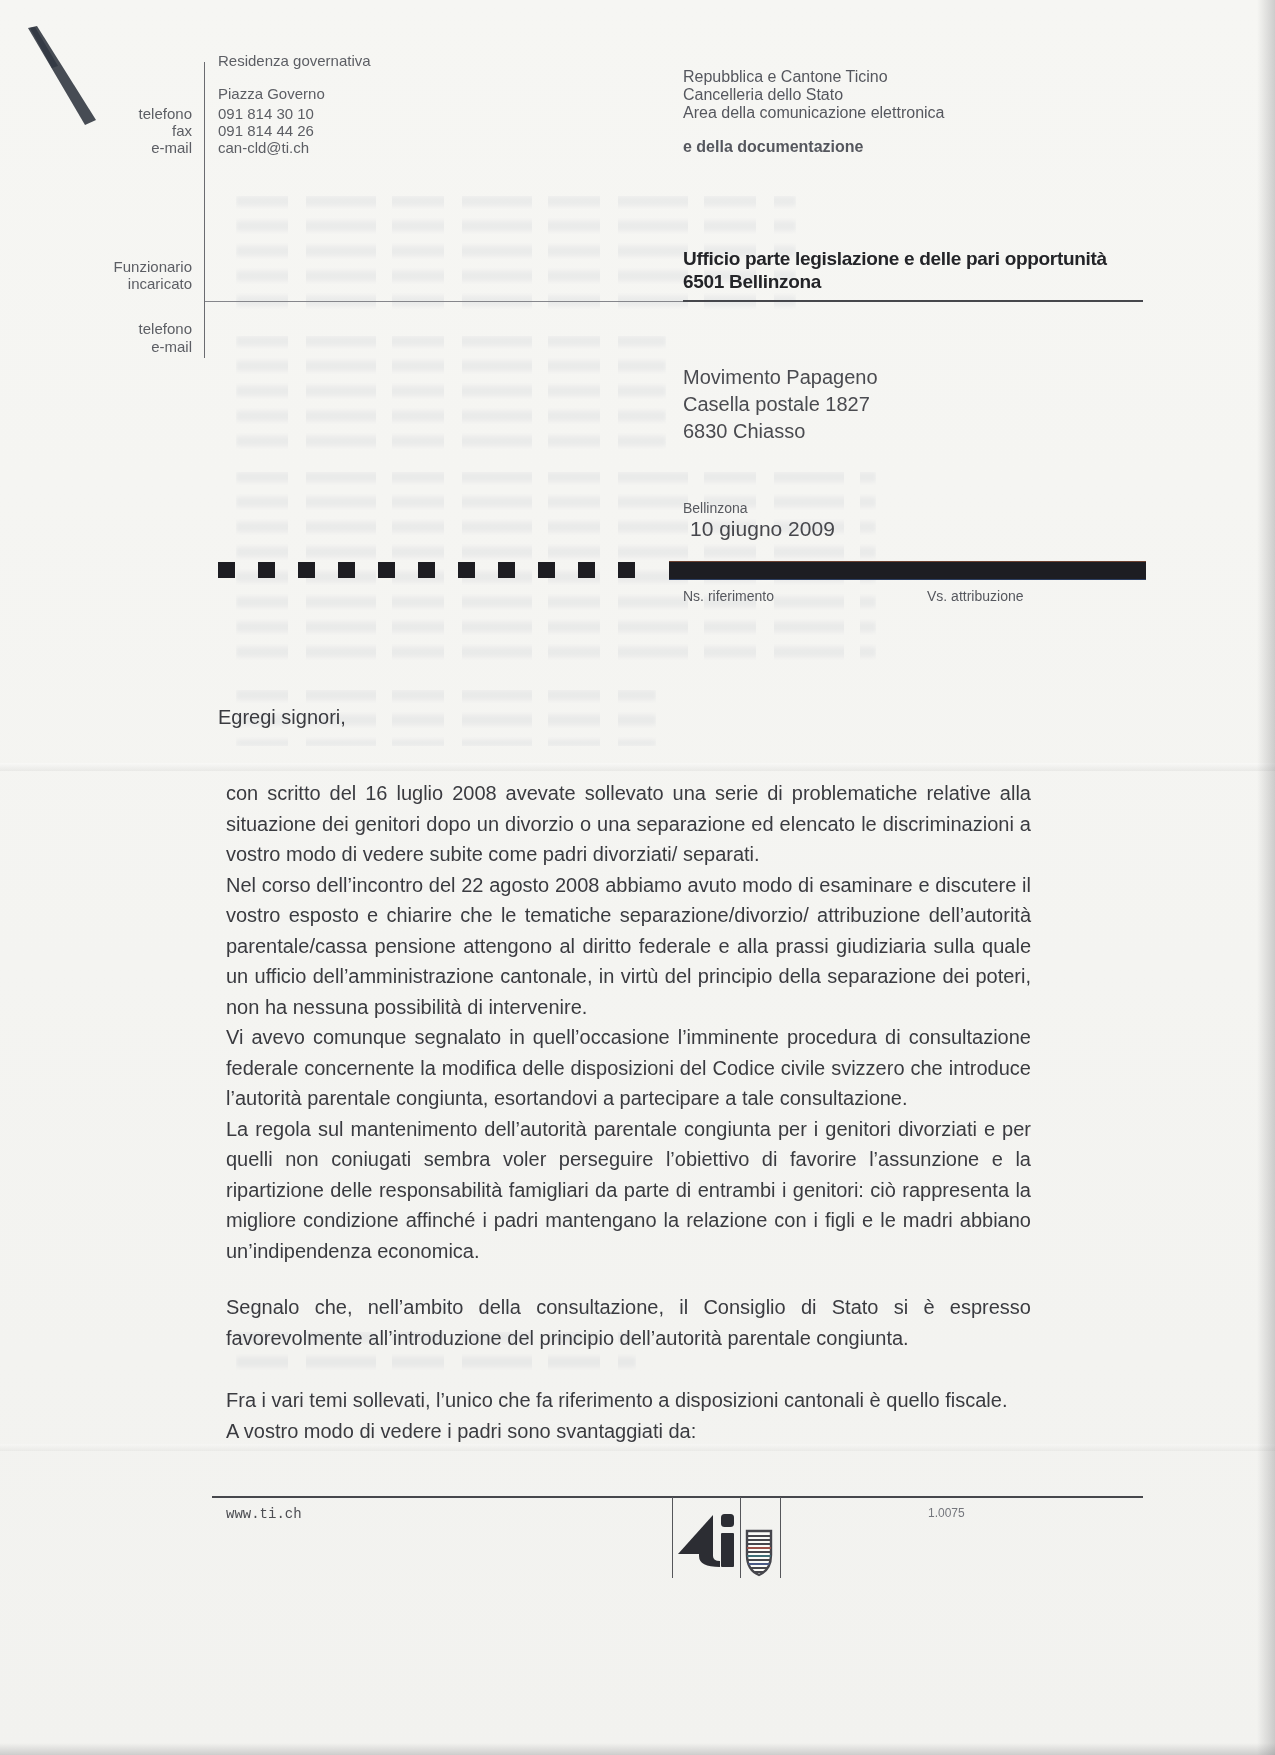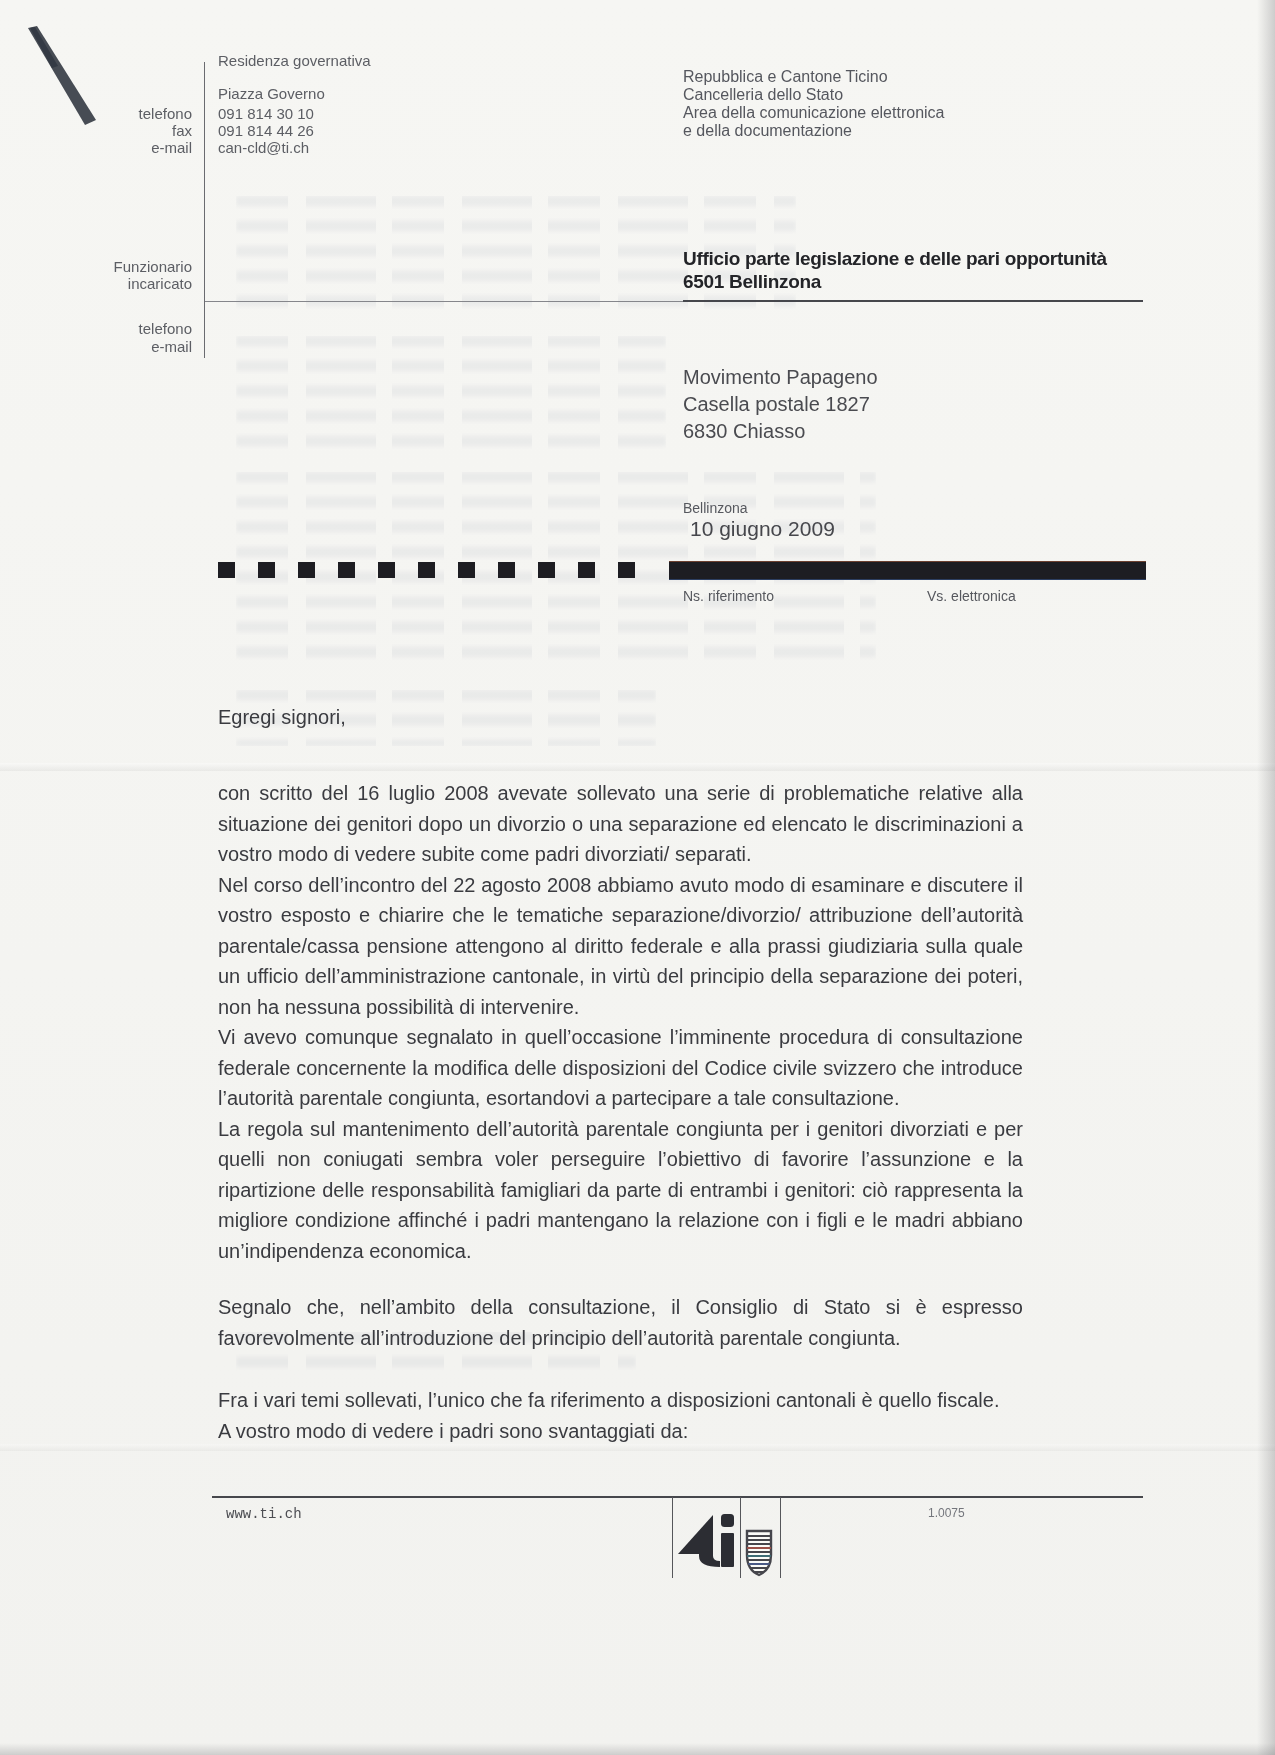"e della documentazione" div.abs { font-weight: none -> bold; top: 122px -> 138px }
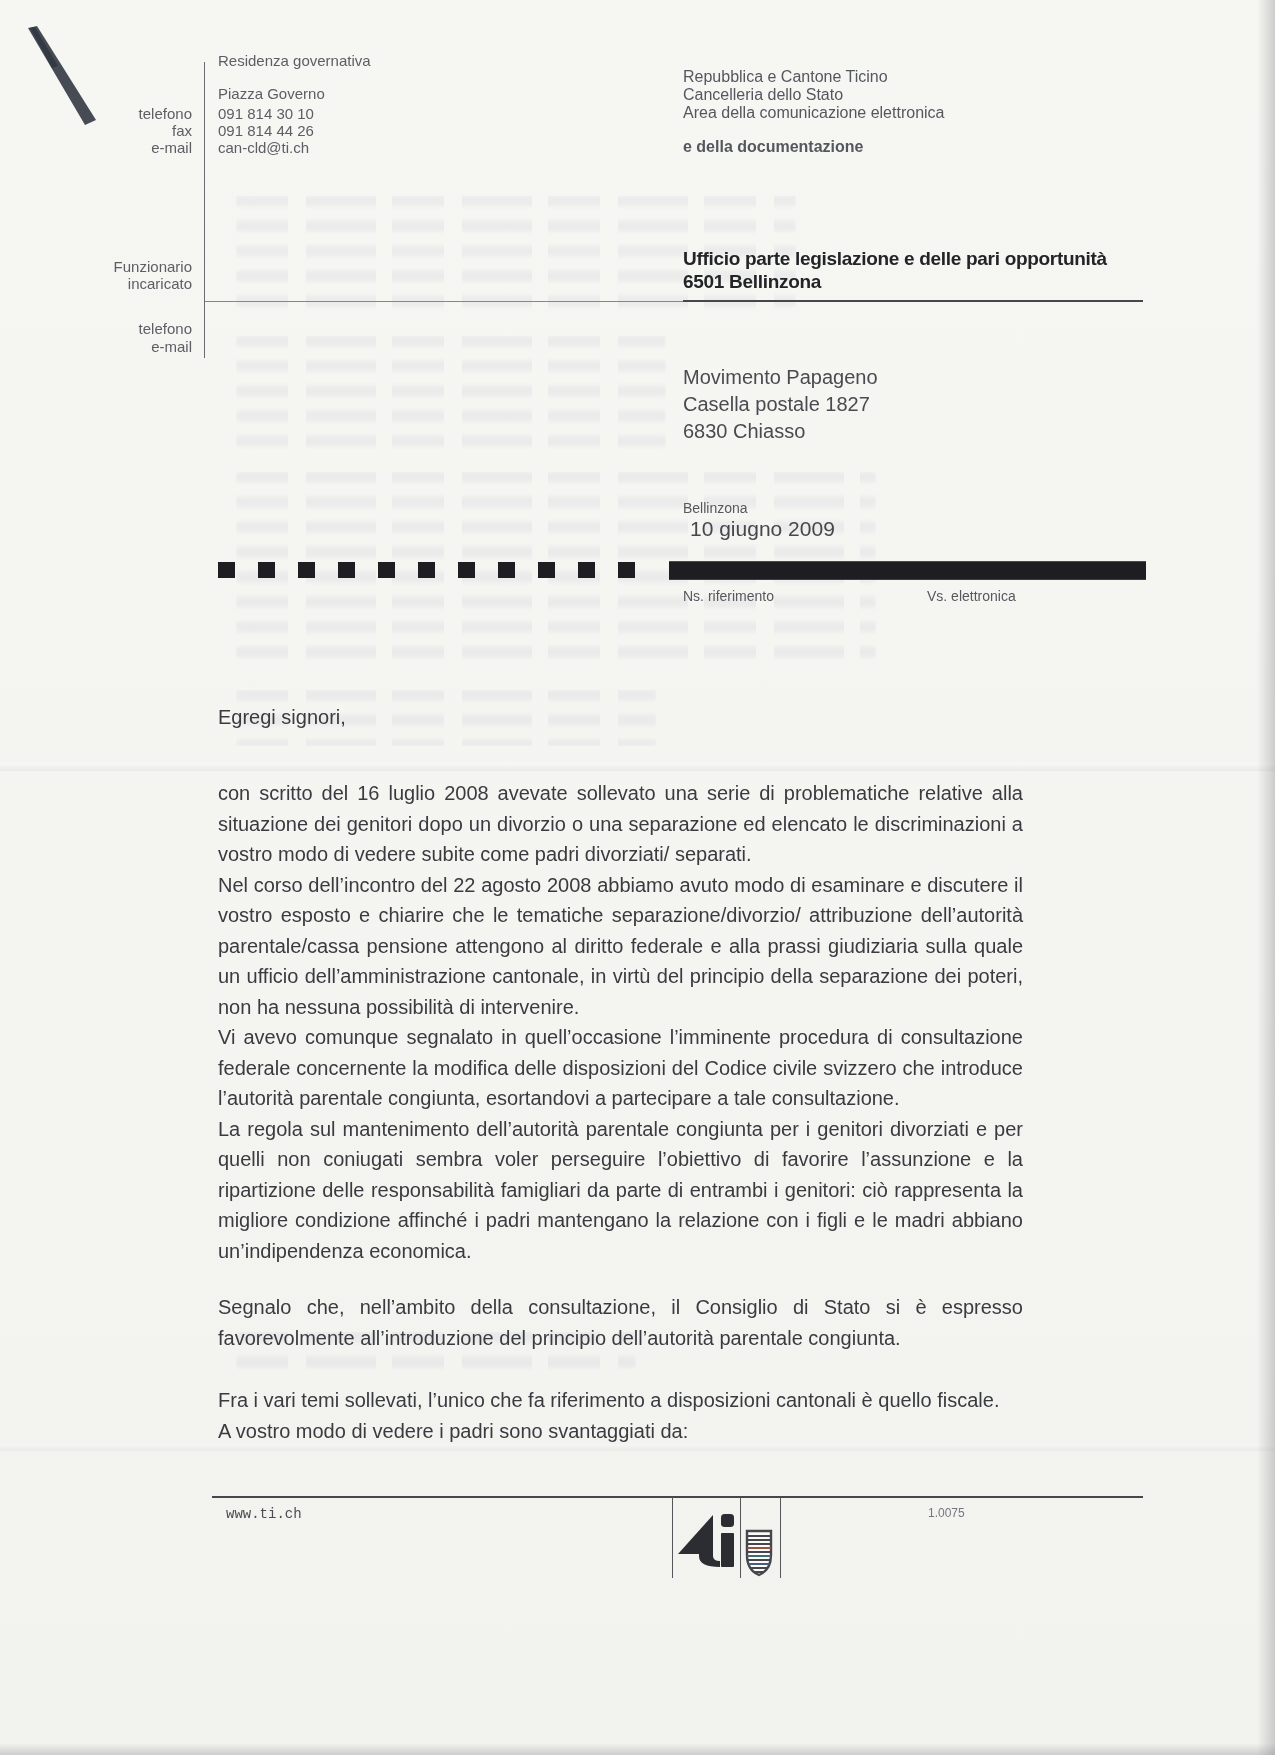"Vs. elettronica" div.abs { text: elettronica -> attribuzione }
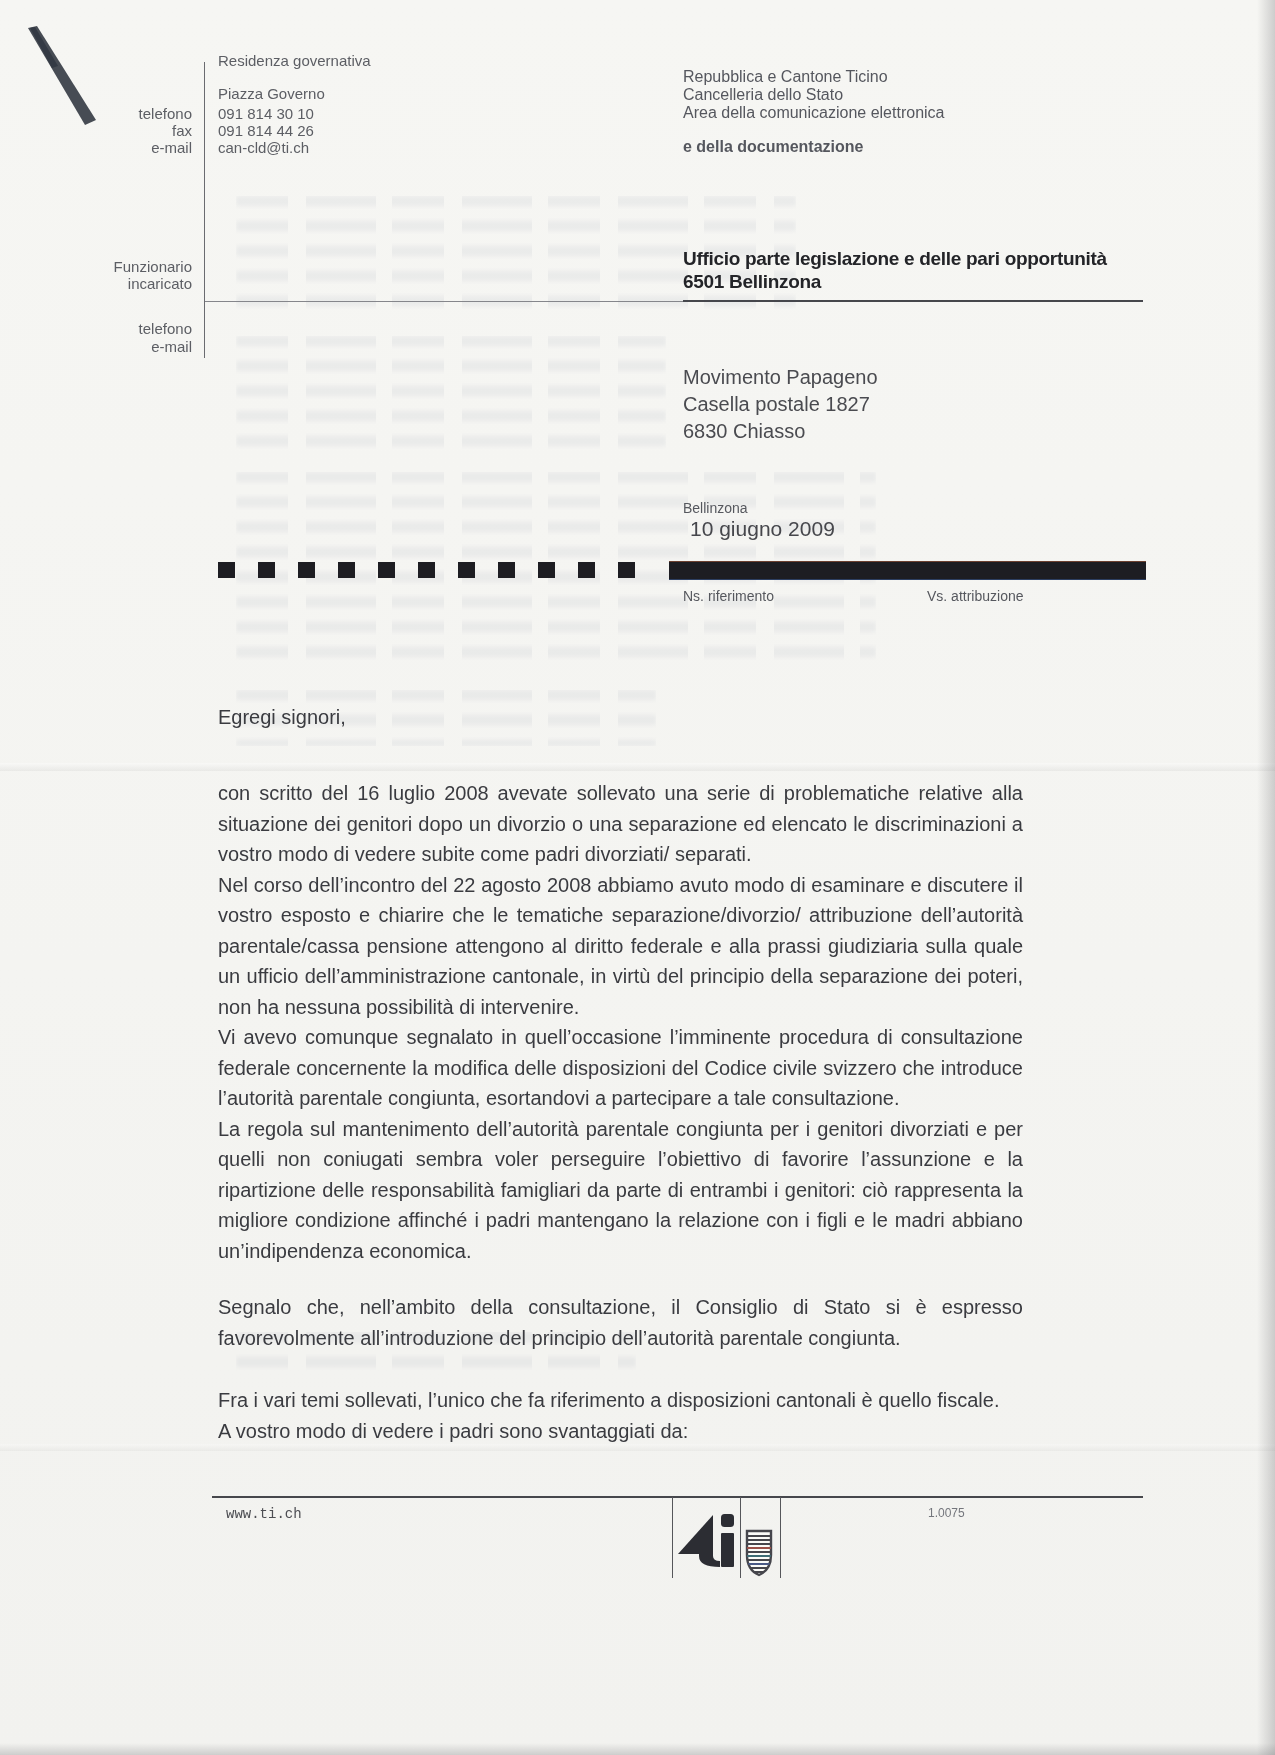"con scritto del 16 luglio" .body-block { margin-left: none -> 8px }
